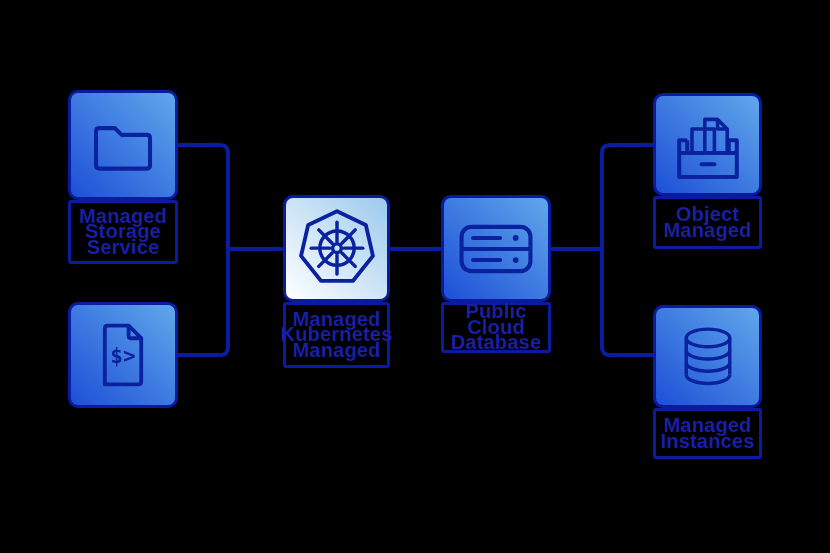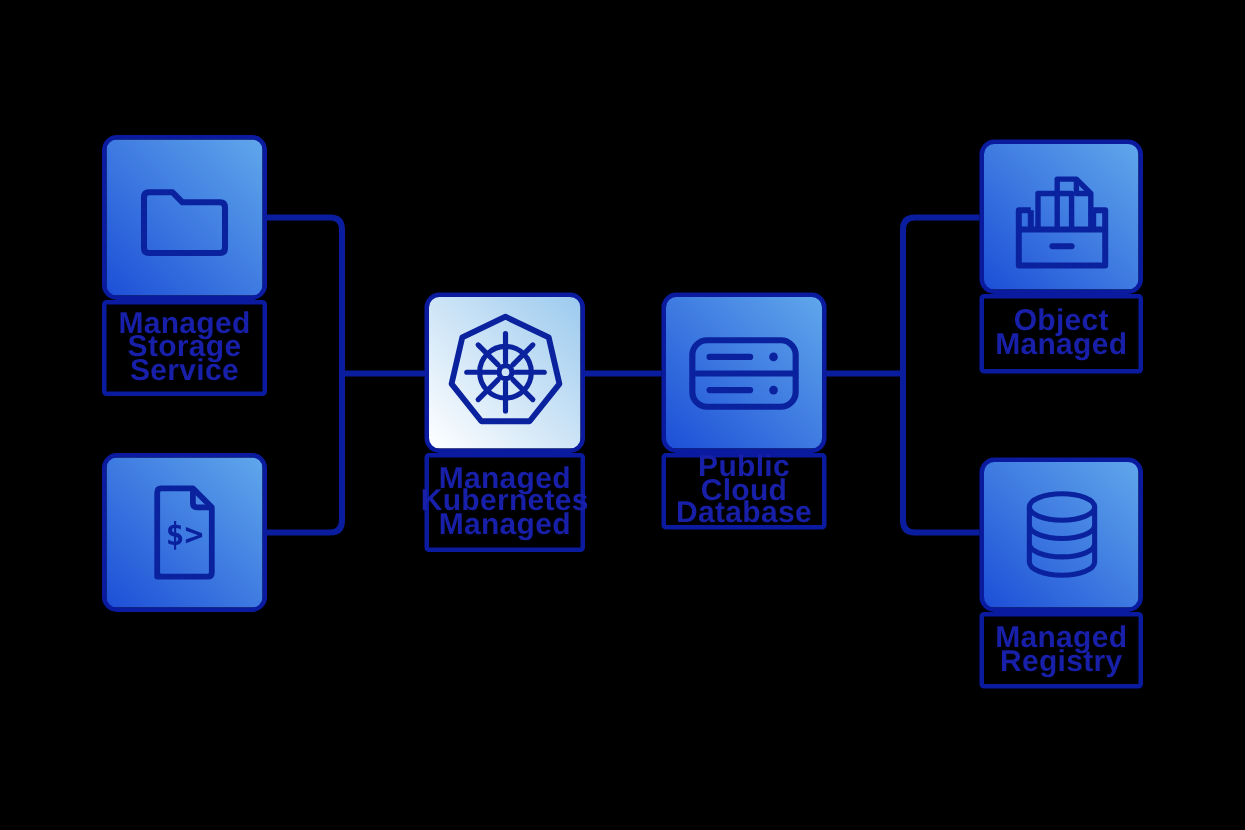"Registry" div { text: Registry -> Instances }
